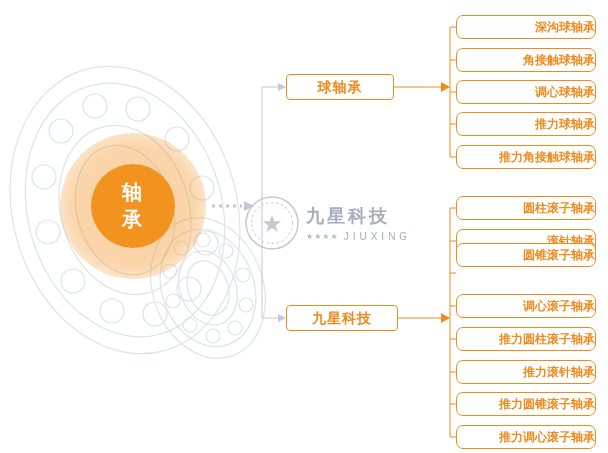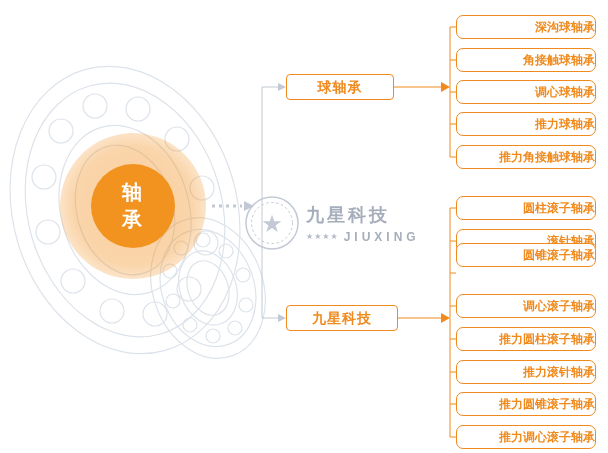"JIUXING" .wm-en { font-size: 12px -> 10px; font-weight: bold -> normal }
